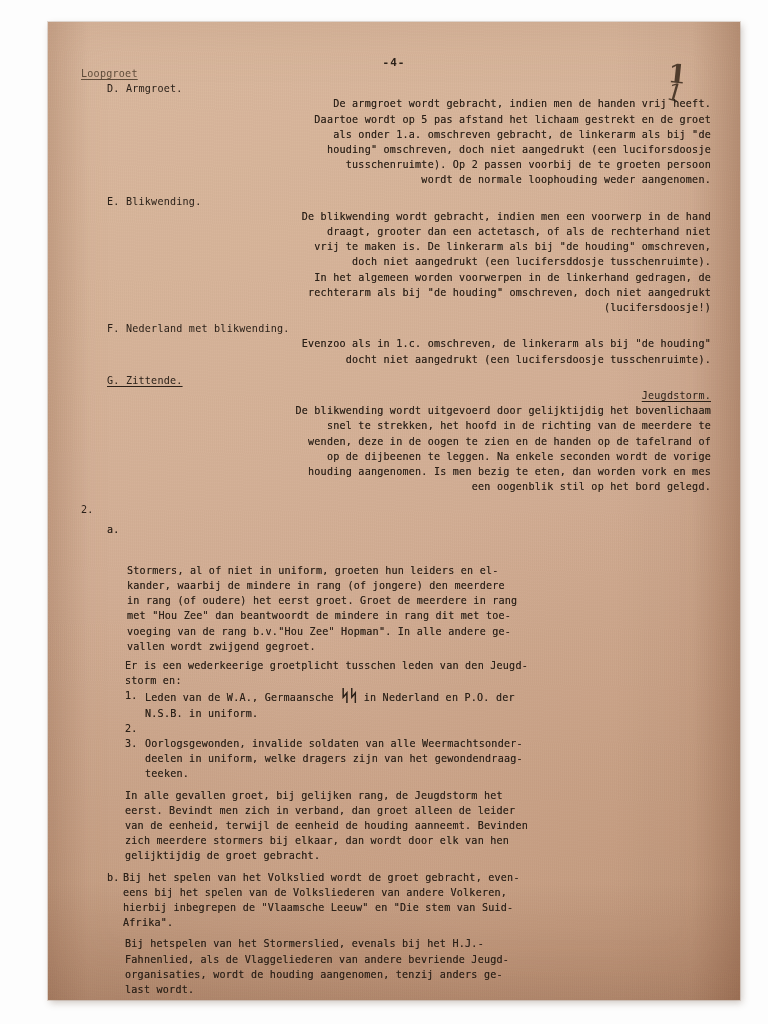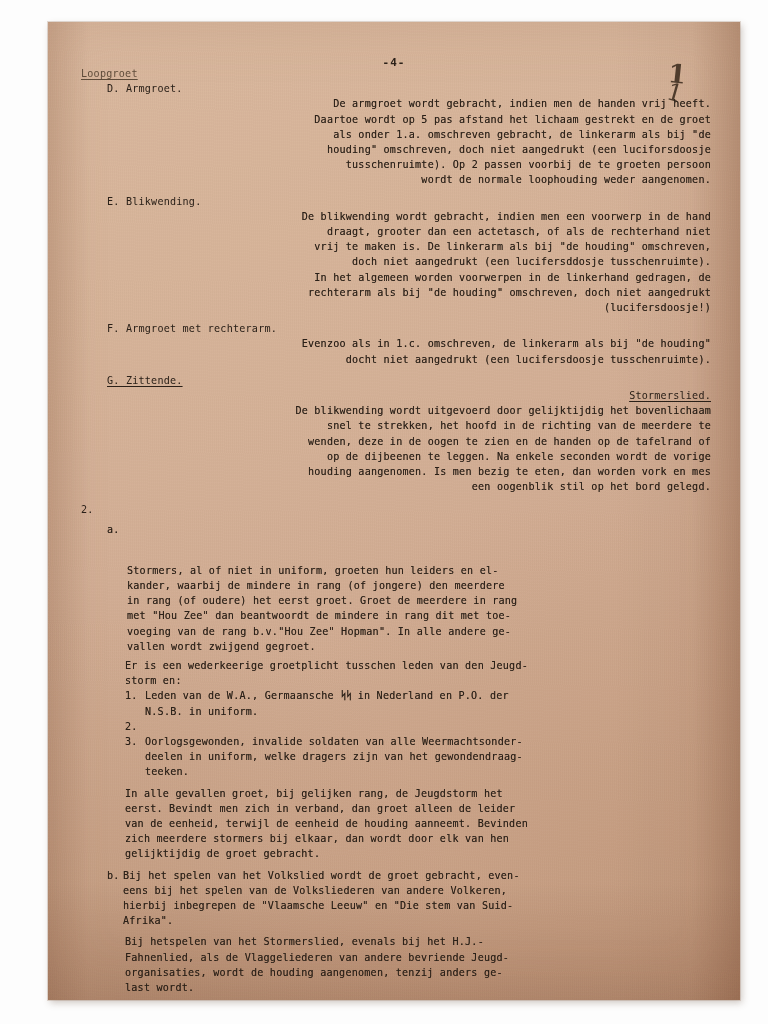"F. Armgroet met rechterarm." div.lbl { text: Armgroet met rechterarm -> Nederland met blikwending }
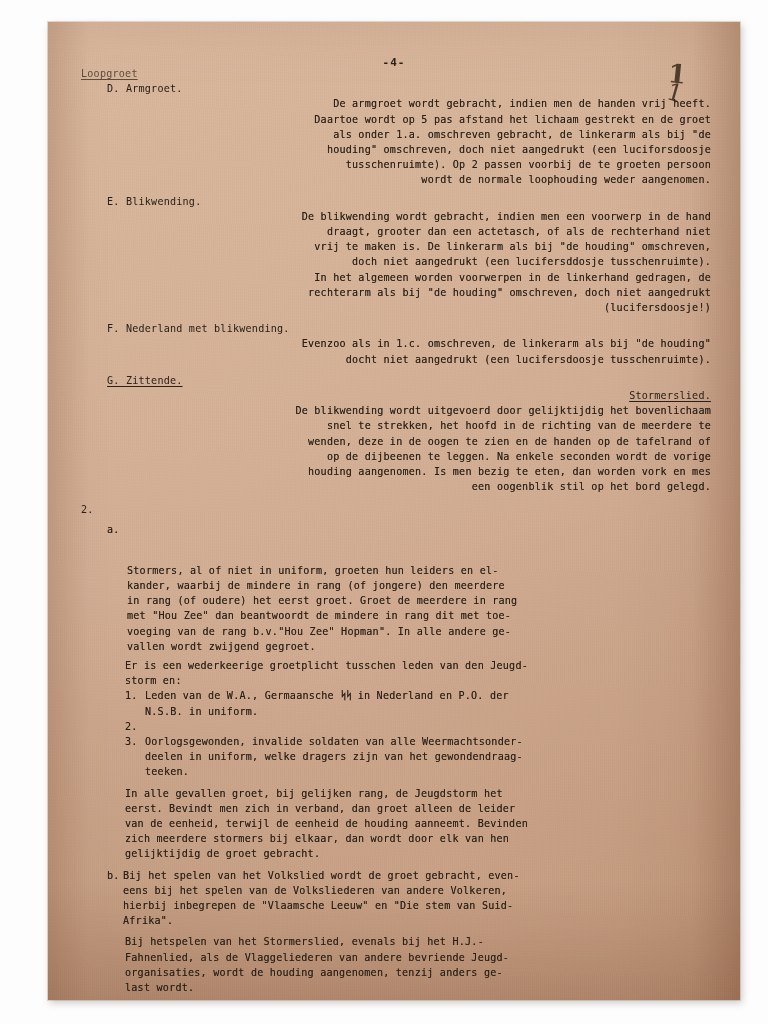"Stormerslied." div.lbl { text: Stormerslied -> Jeugdstorm }
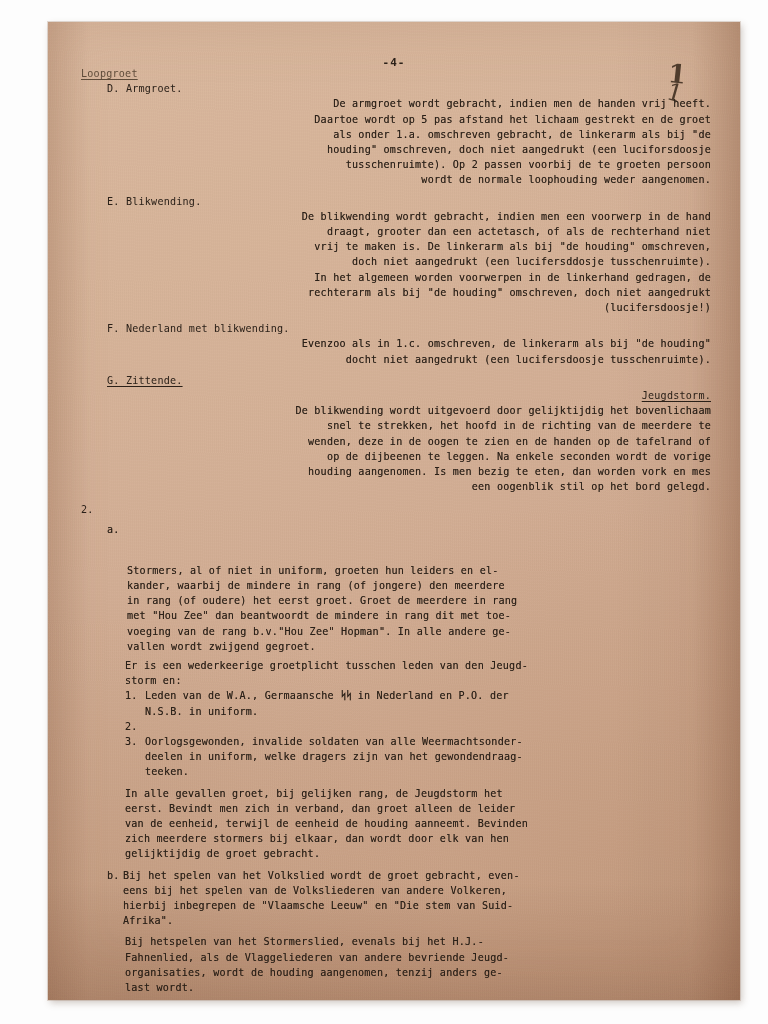"ᛋᛋ" .runic { font-size: 11px -> 16px }
